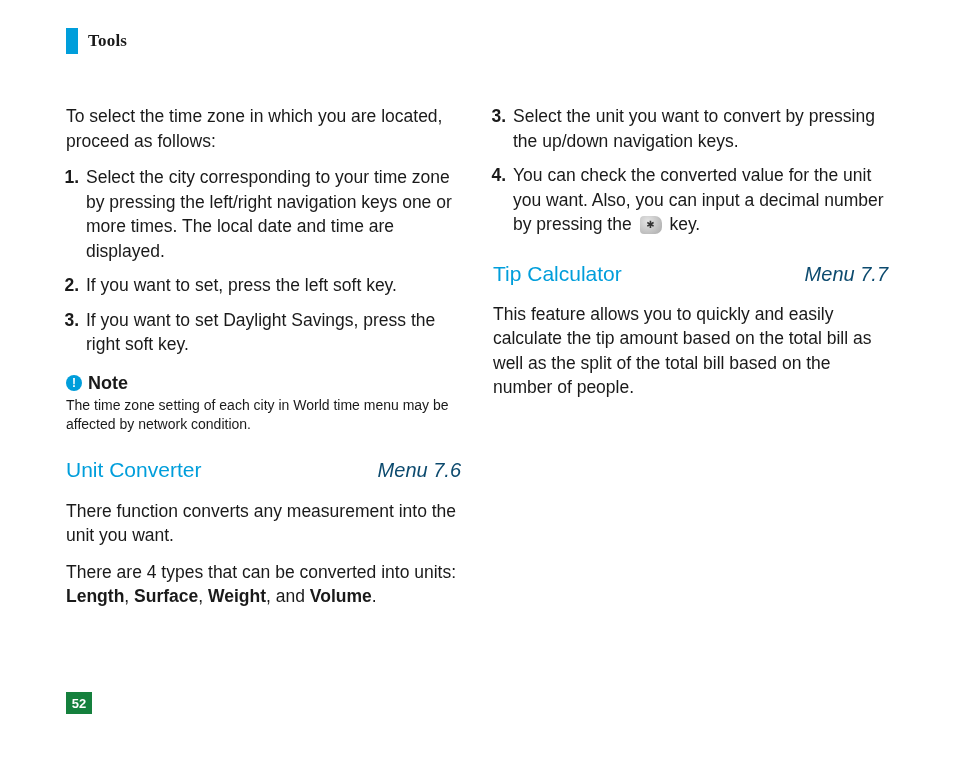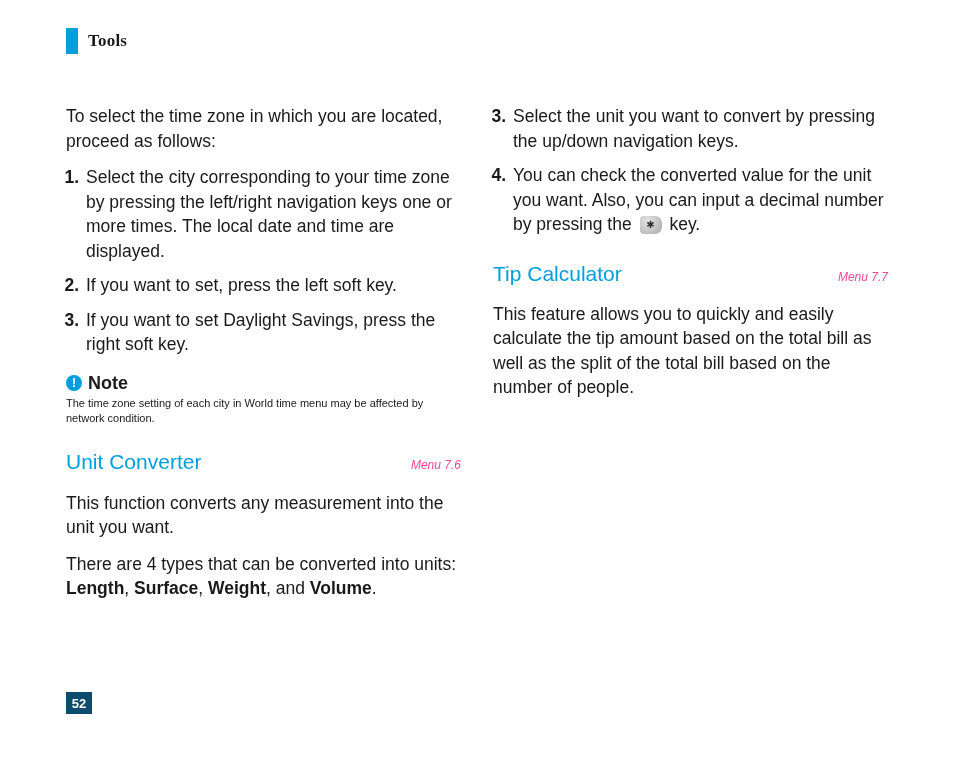"Menu 7.7" .menu-ref { color: #ec4899 -> #0c4a6e; font-size: 12px -> 20px }
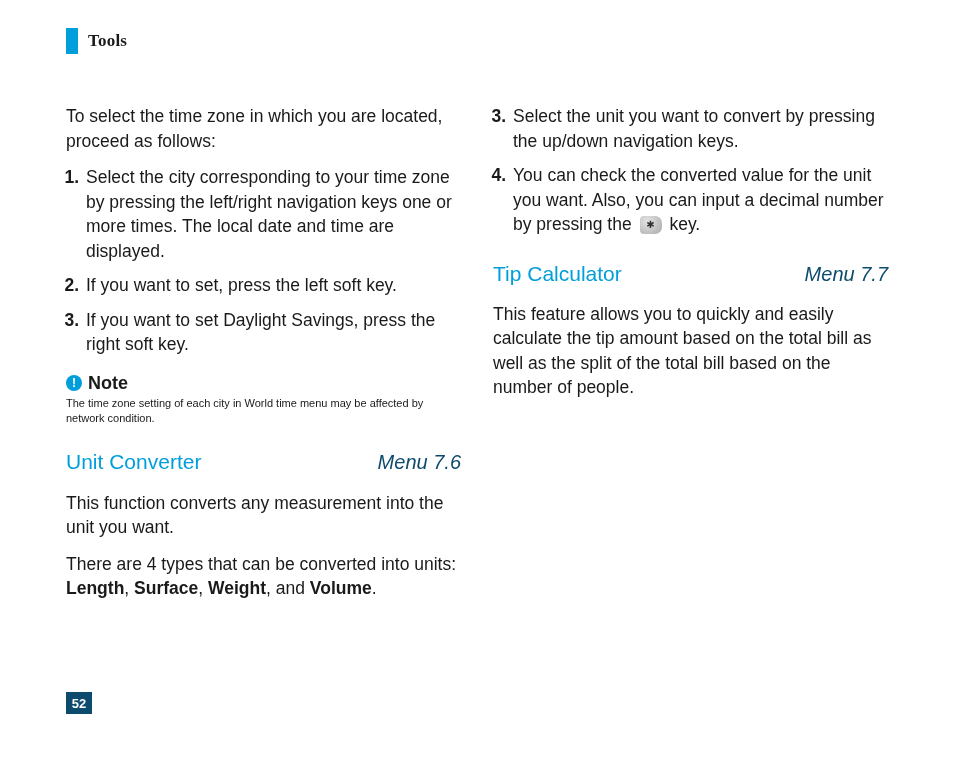"The time zone setting of" .note-body { font-size: 11px -> 14px }
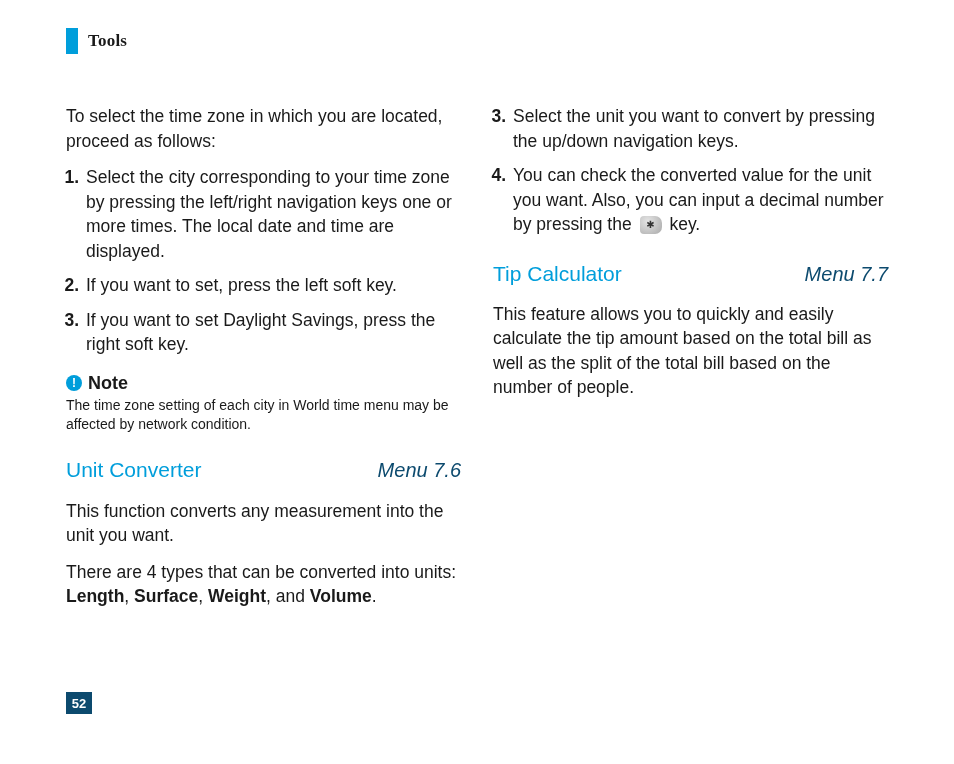"This function converts any measurement" p { text: This -> There }
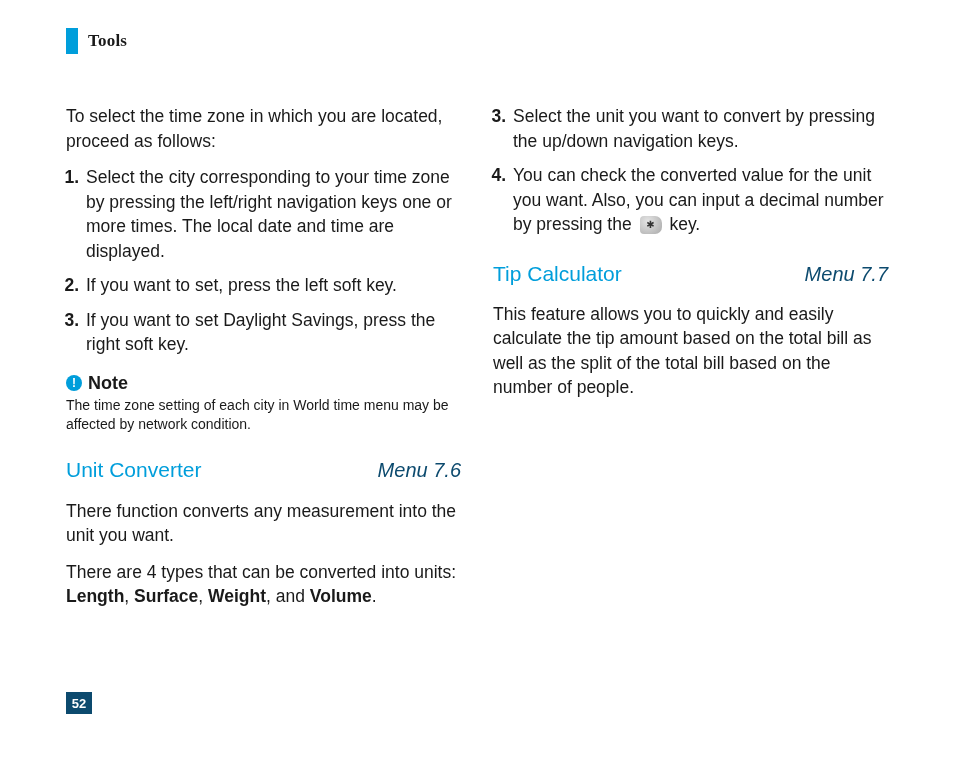"52" .page-num { background: #0c4a6e -> #15803d }
